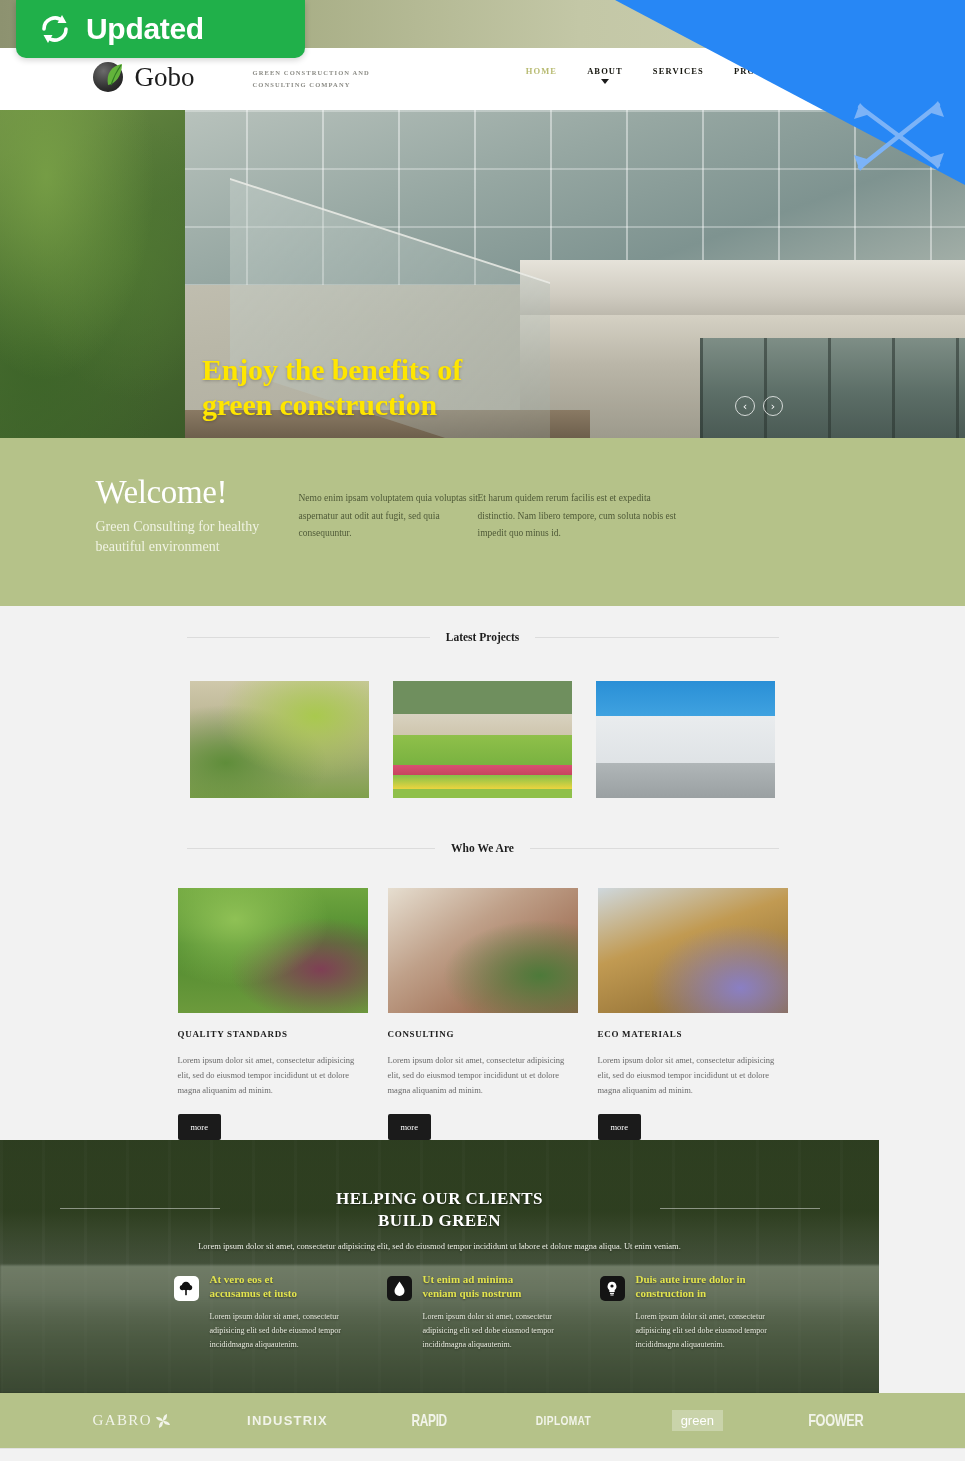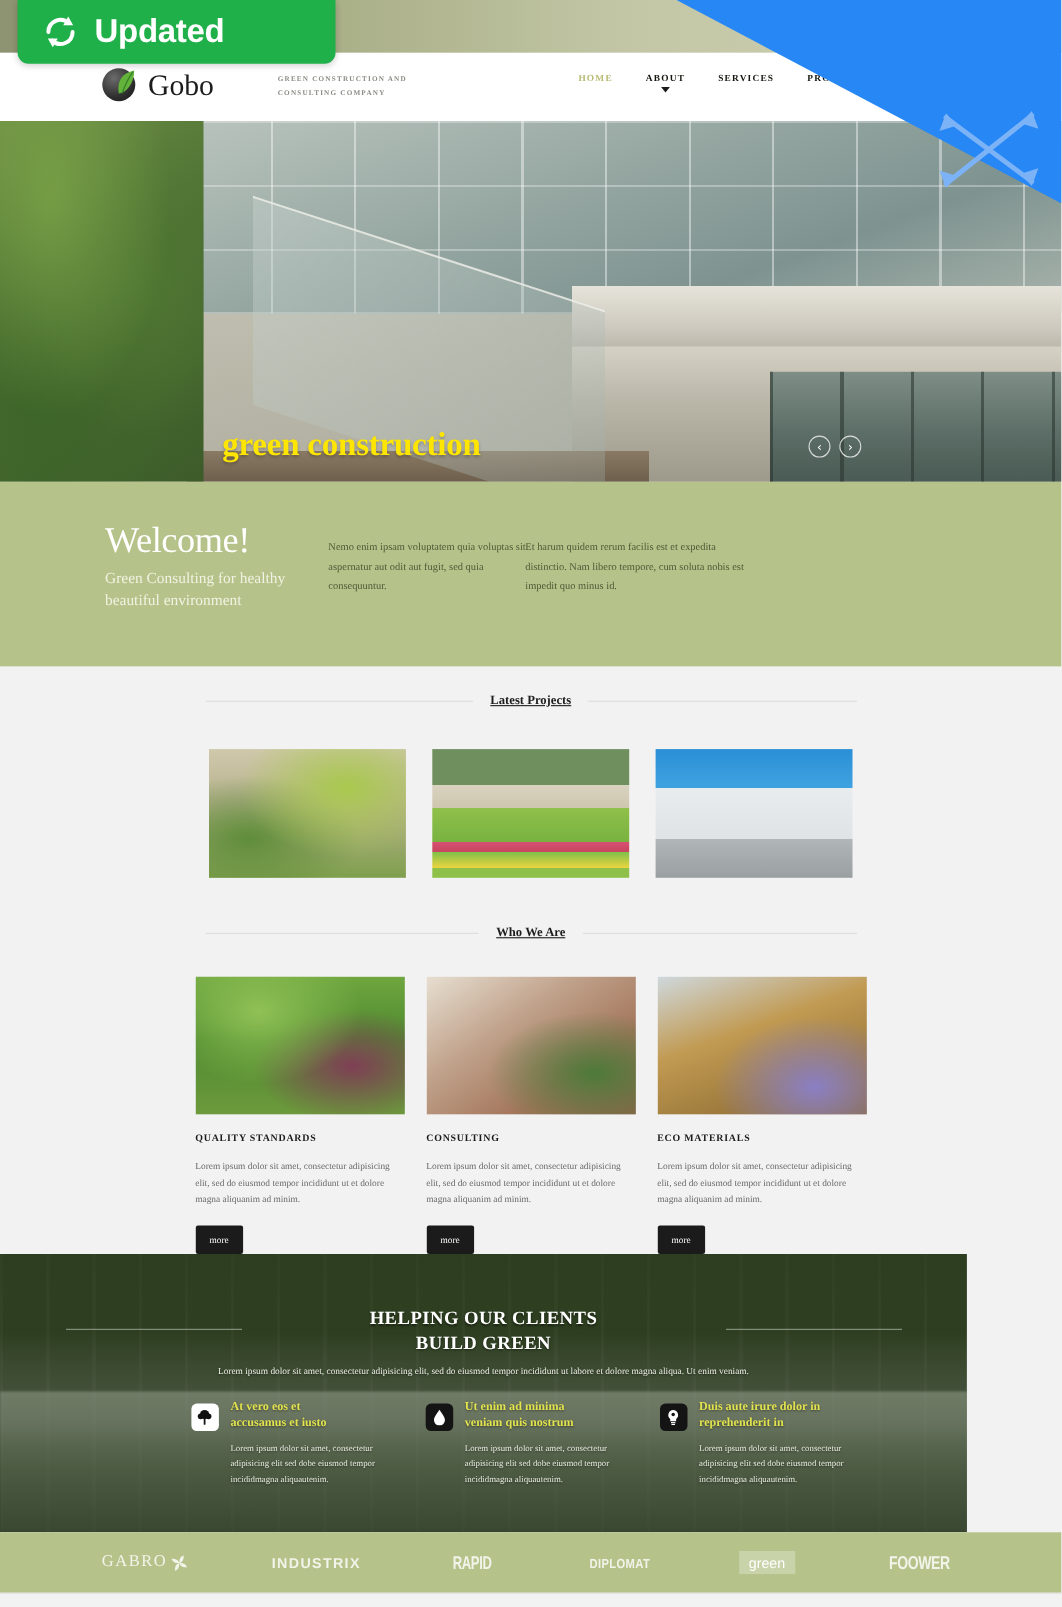"Enjoy the benefits of" span { html: none -> <span>Enjoy the benefits of</span> }
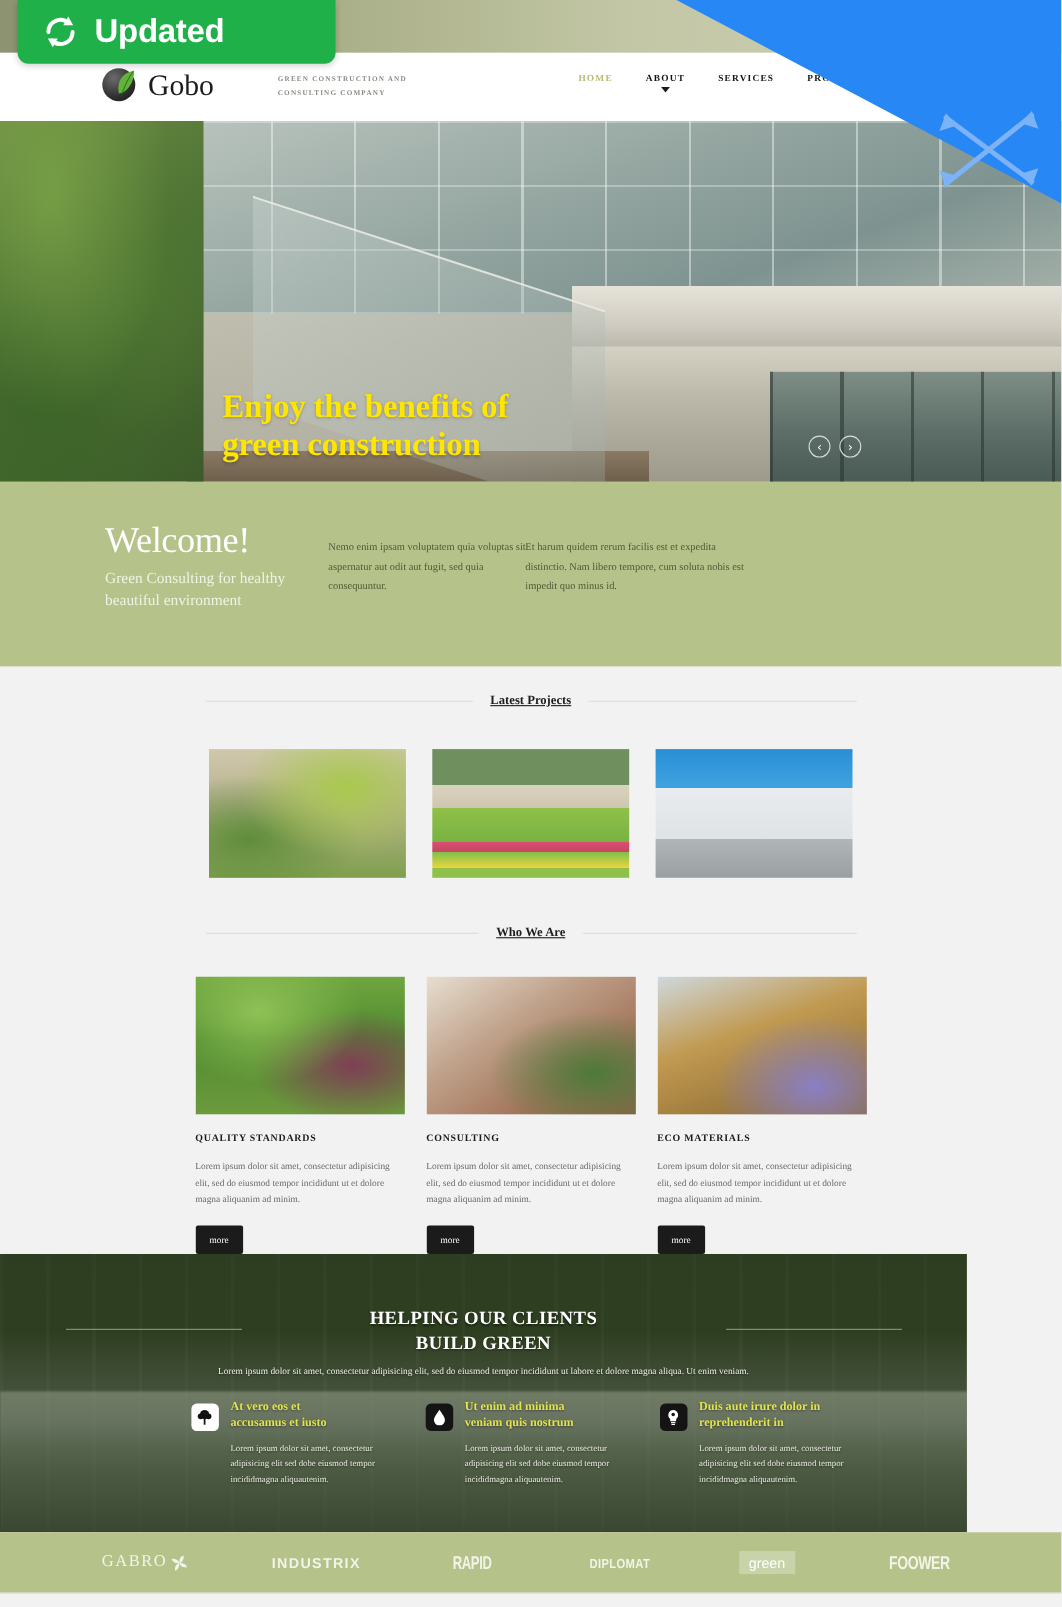"Latest Projects" .sec-head .txt { text-decoration: underline -> none }
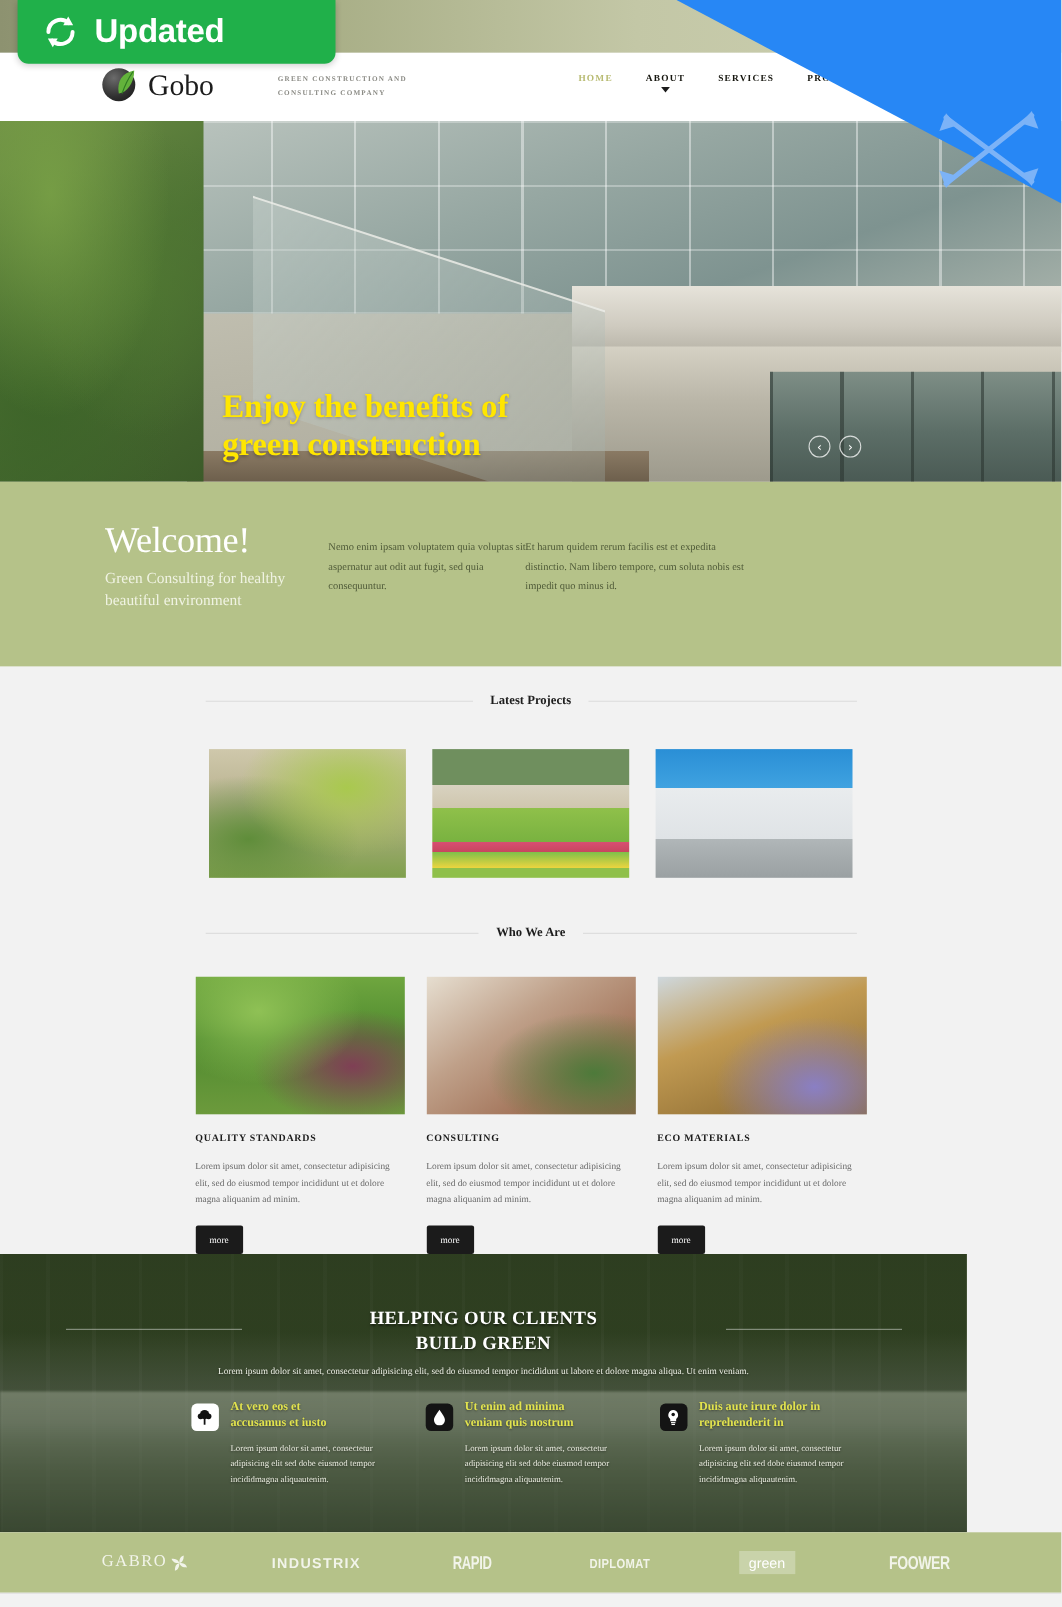"reprehenderit in" span { text: reprehenderit -> construction }
